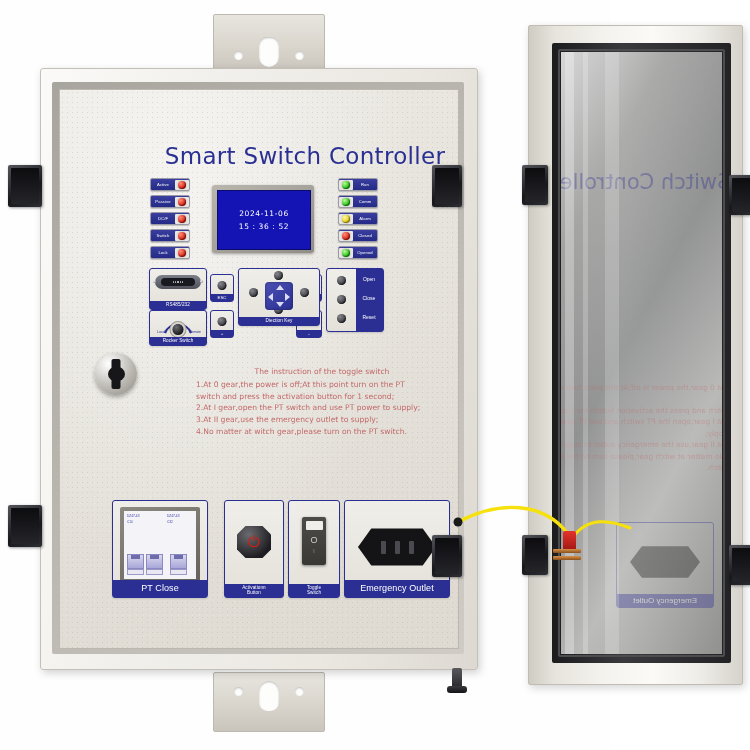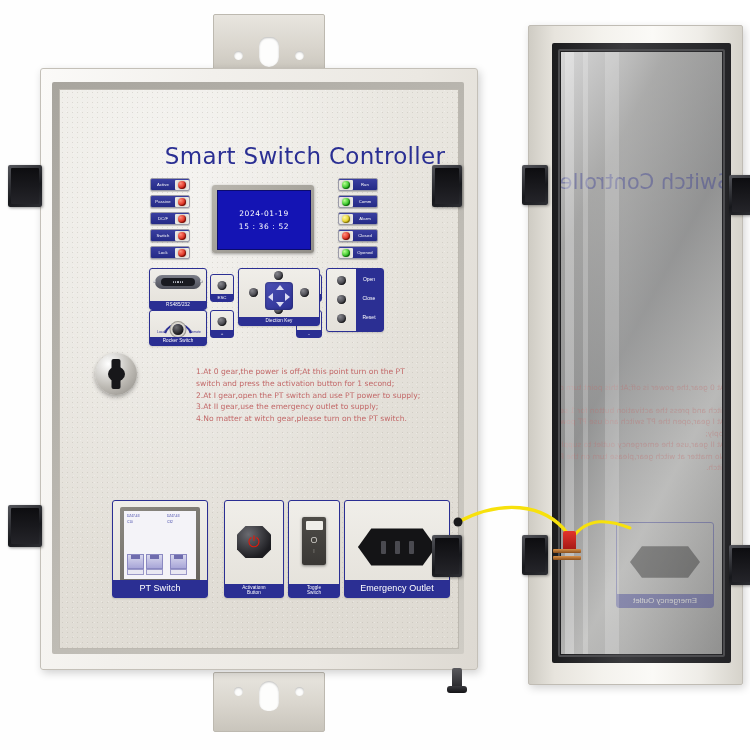"2024-01-19" div { text: 2024-01-19 -> 2024-11-06 }
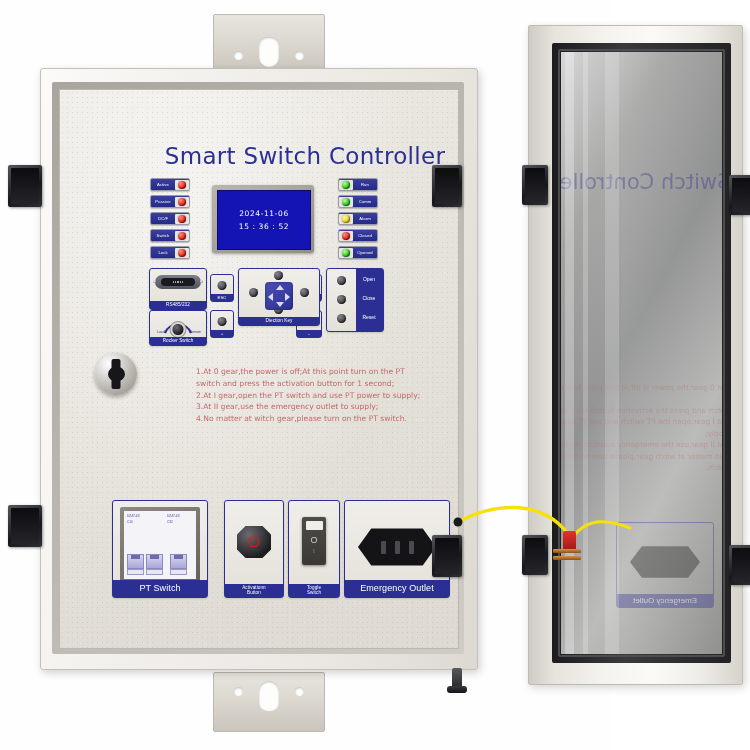"The instruction of the toggle" div.hd { html: none -> <div>The instruction of the toggle switch</div> }
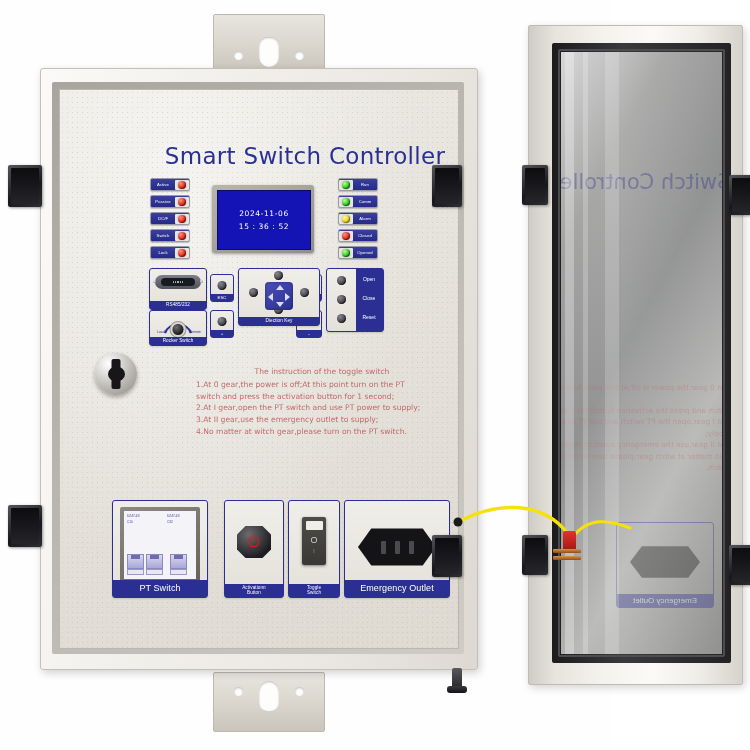"PT Switch" div.mod-cap { text: Switch -> Close }
